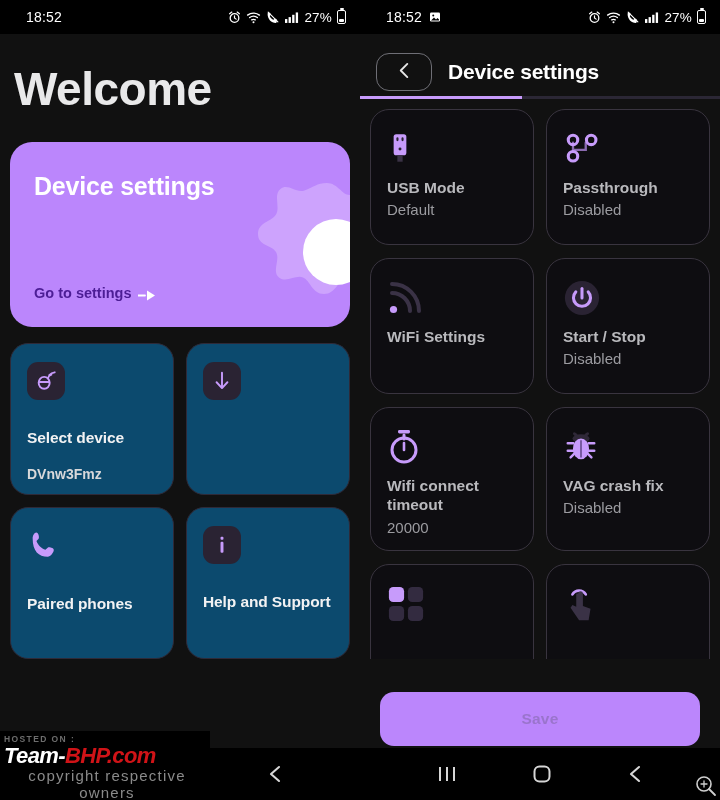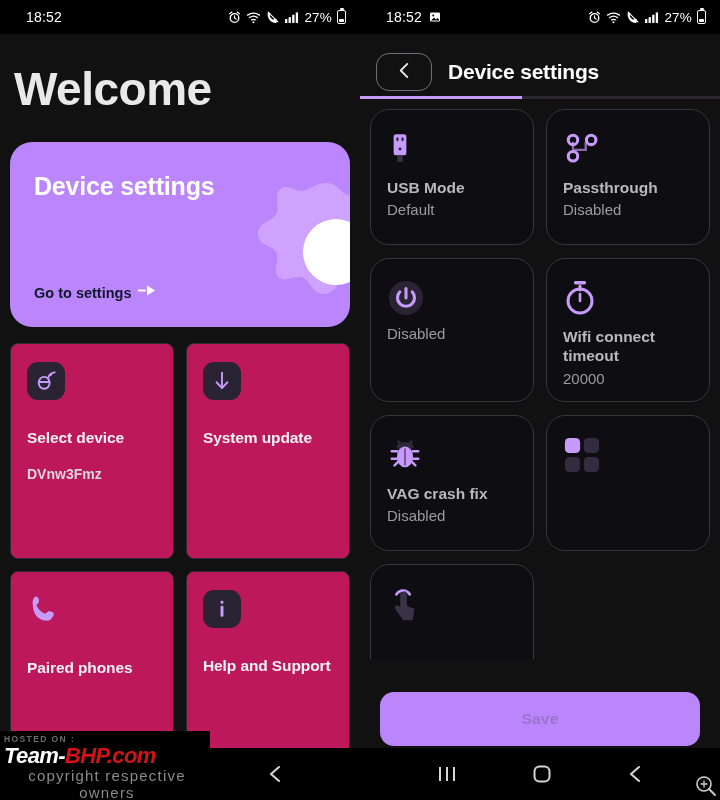"Go to settings" .hero-cta { align-items: flex-start -> flex-end; color: #0f172a -> #4c1d95 }
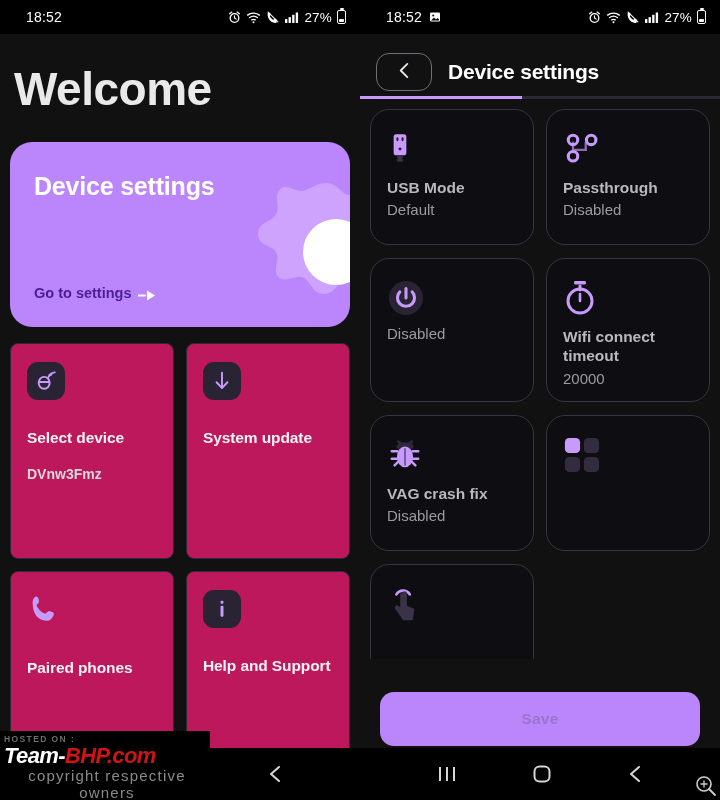"WiFi Settings" div.scard { html: none -> <div> <div> <svg> <path></path> <path></path> <circle></circle> </svg> </div> <div>WiFi Settings</div> <div></div> </div> }
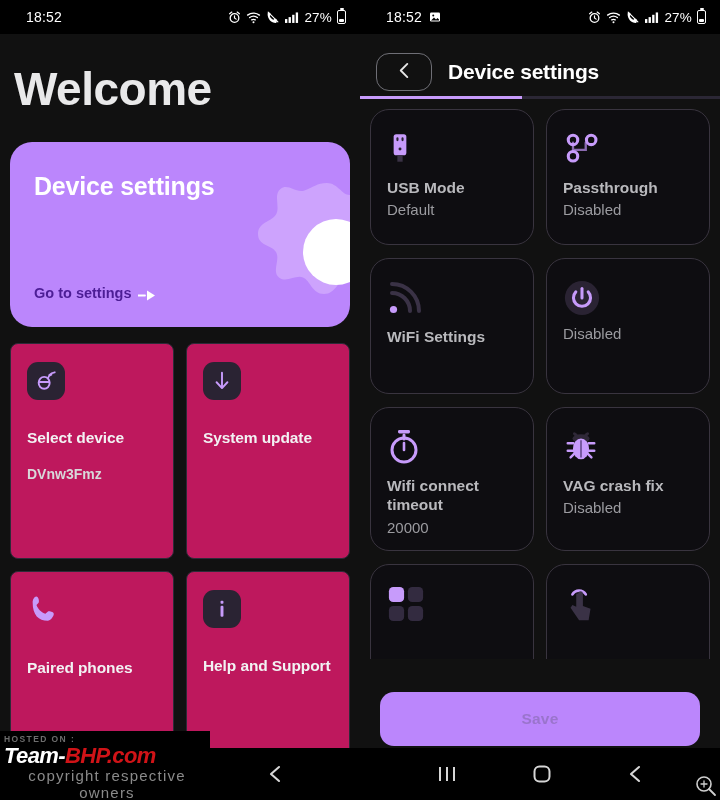"Start / Stop" div.stitle { html: none -> <div>Start / Stop</div> }
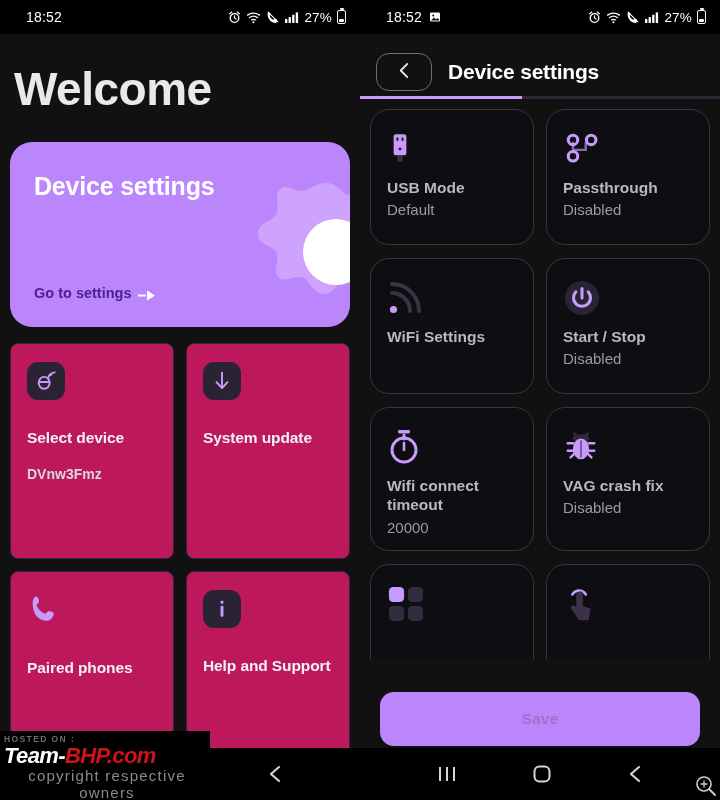"Select device" .tile { background: #be185d -> #0c4a6e; border-radius: 8px -> 18px; height: 216px -> 152px }
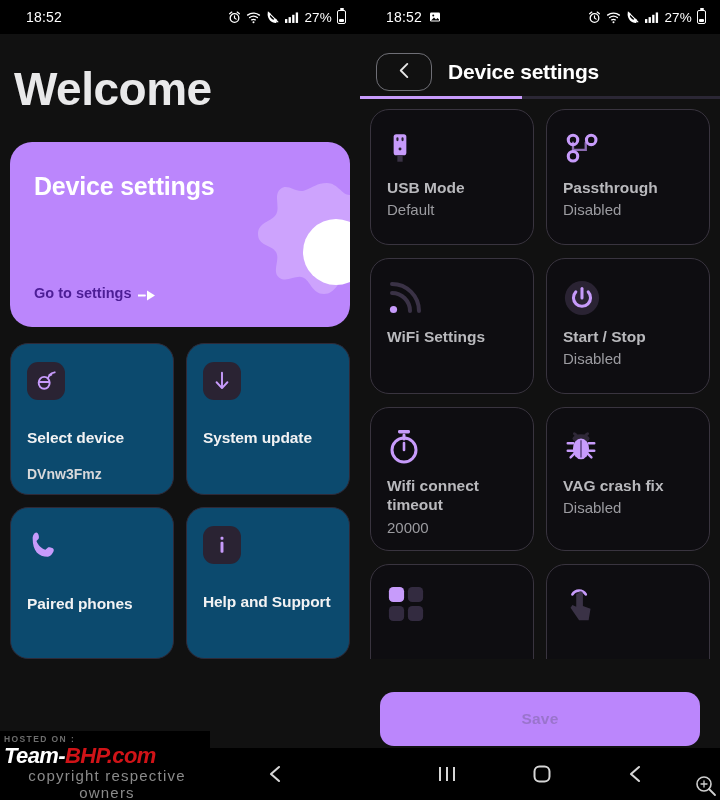"System update" div.tile-title { html: <div>System update</div> -> none }
